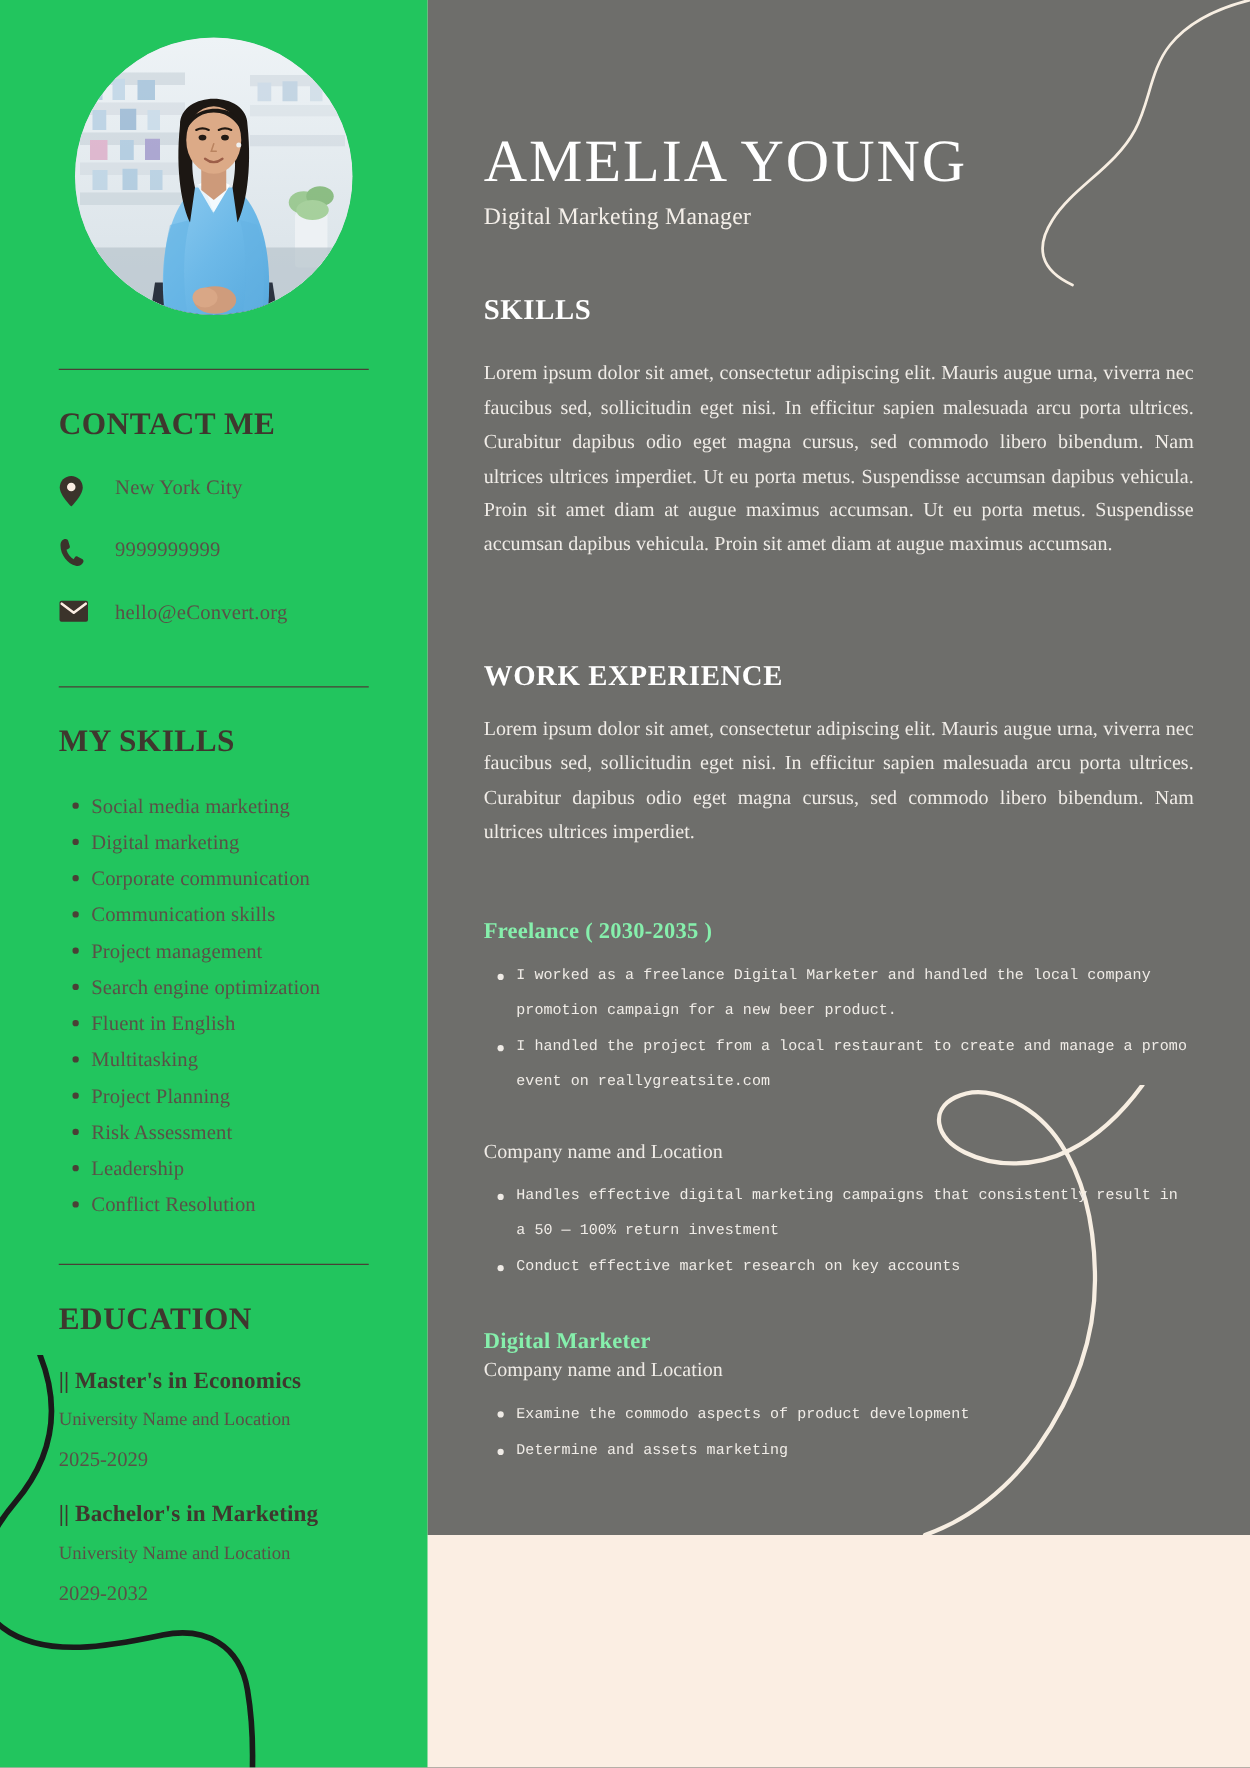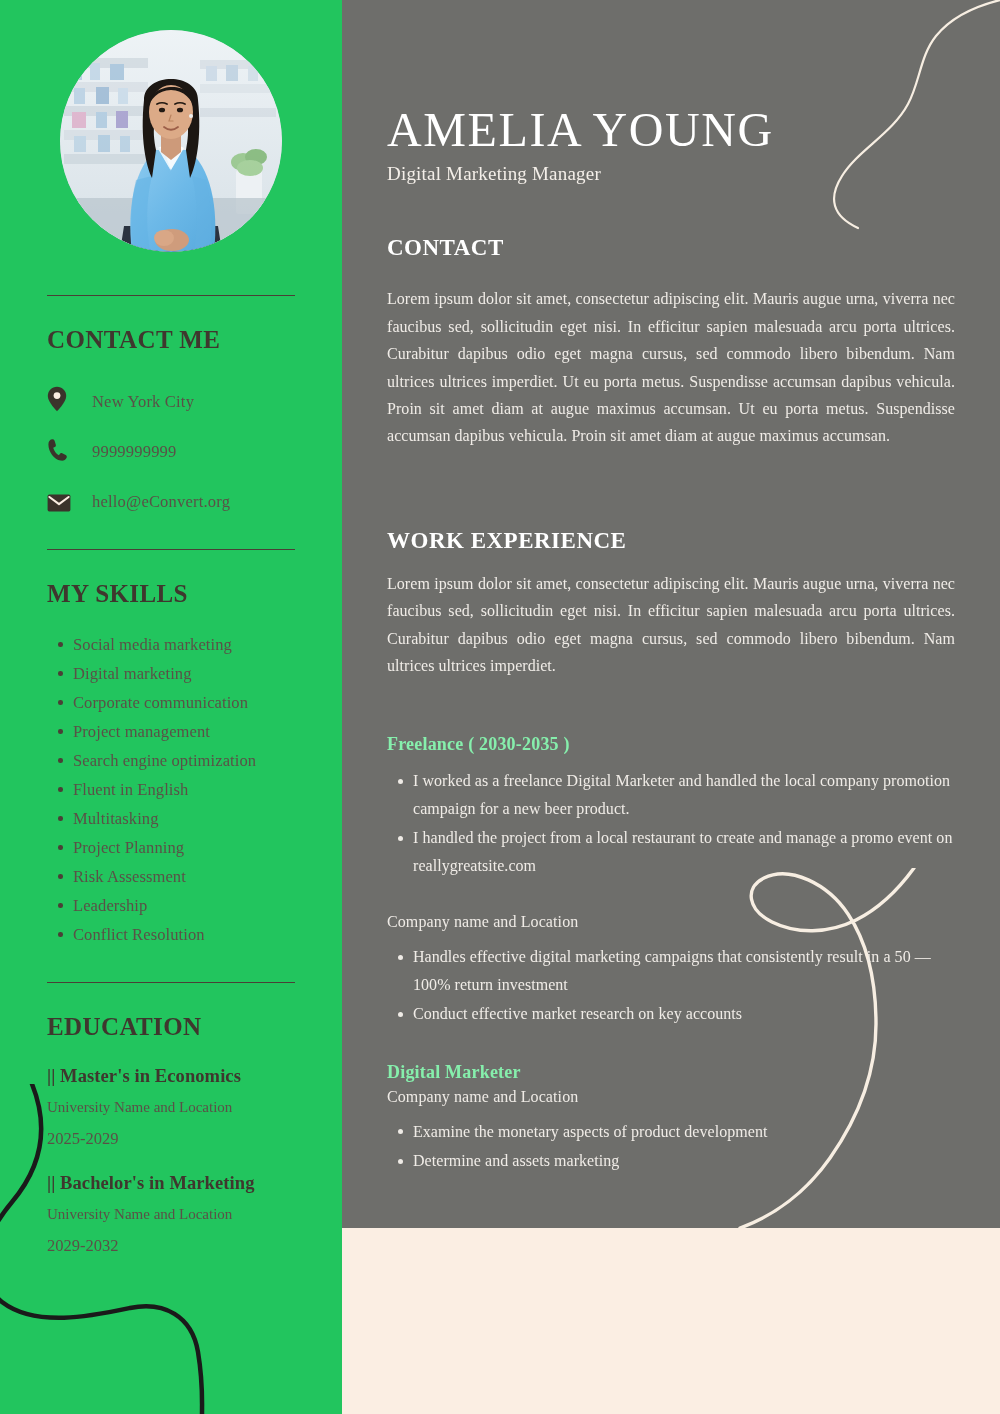"CONTACT" h2.main-head { text: CONTACT -> SKILLS }
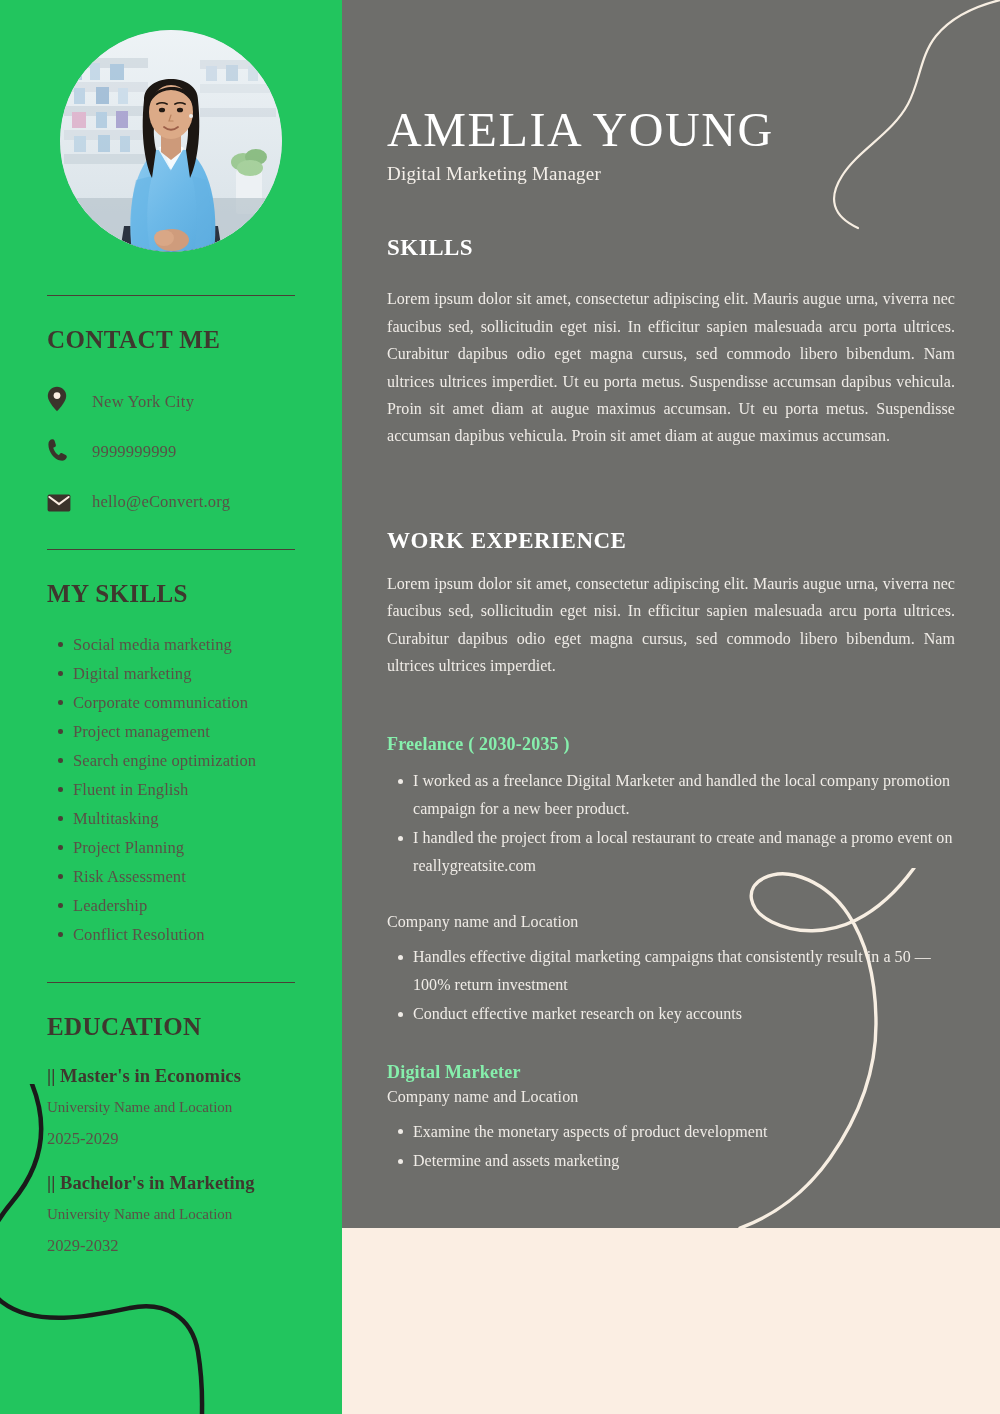"New York City" .contact-row { align-items: flex-end -> flex-start }
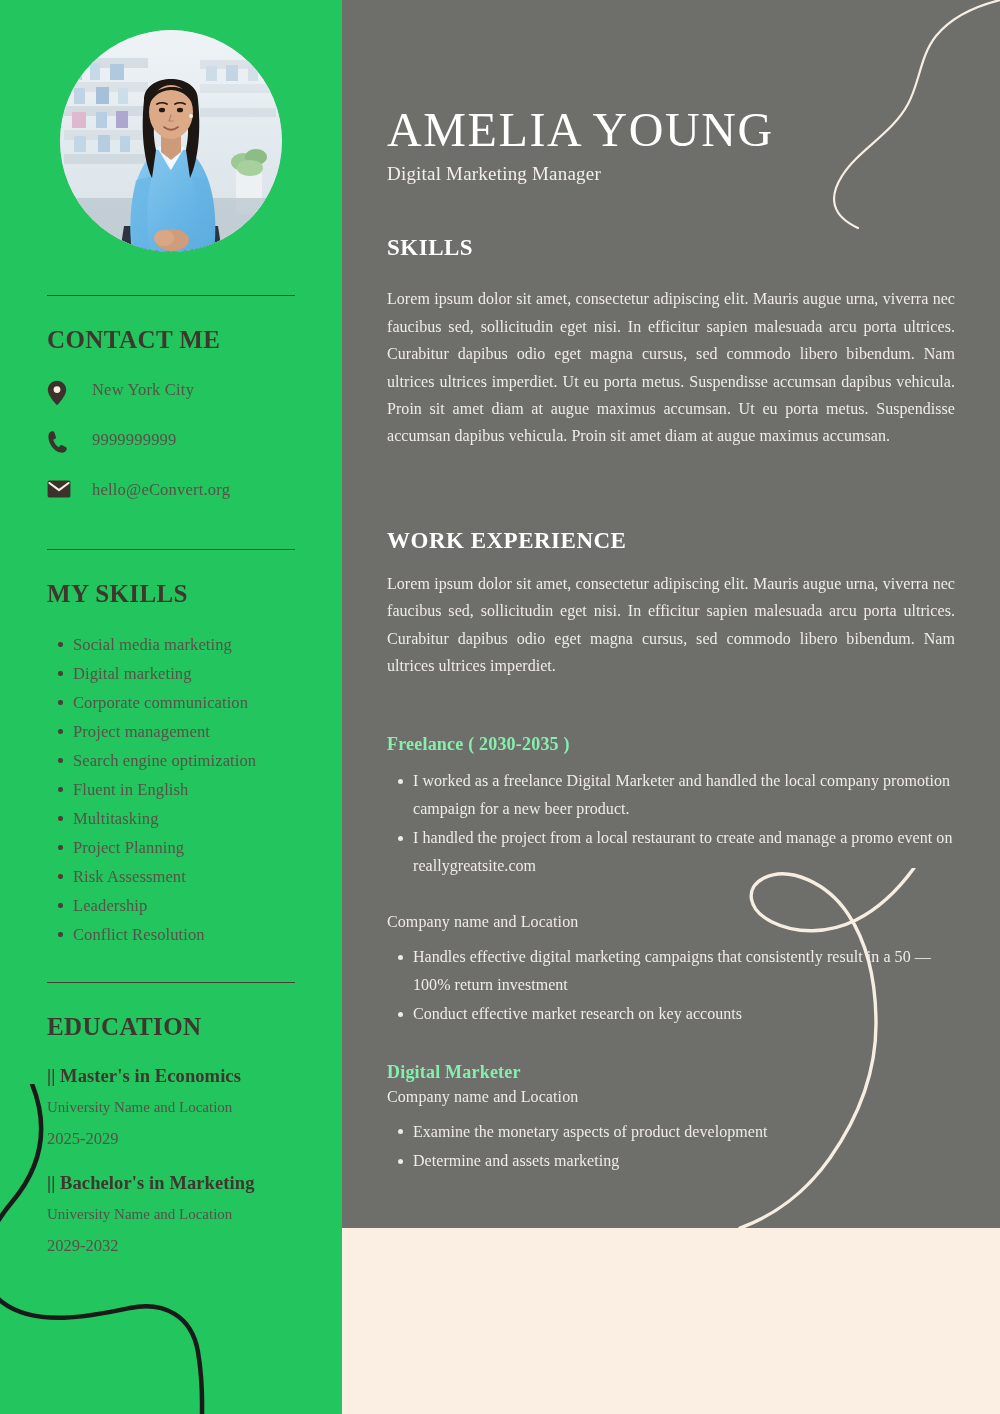"Communication skills" li { html: none -> <li>Communication skills</li> }
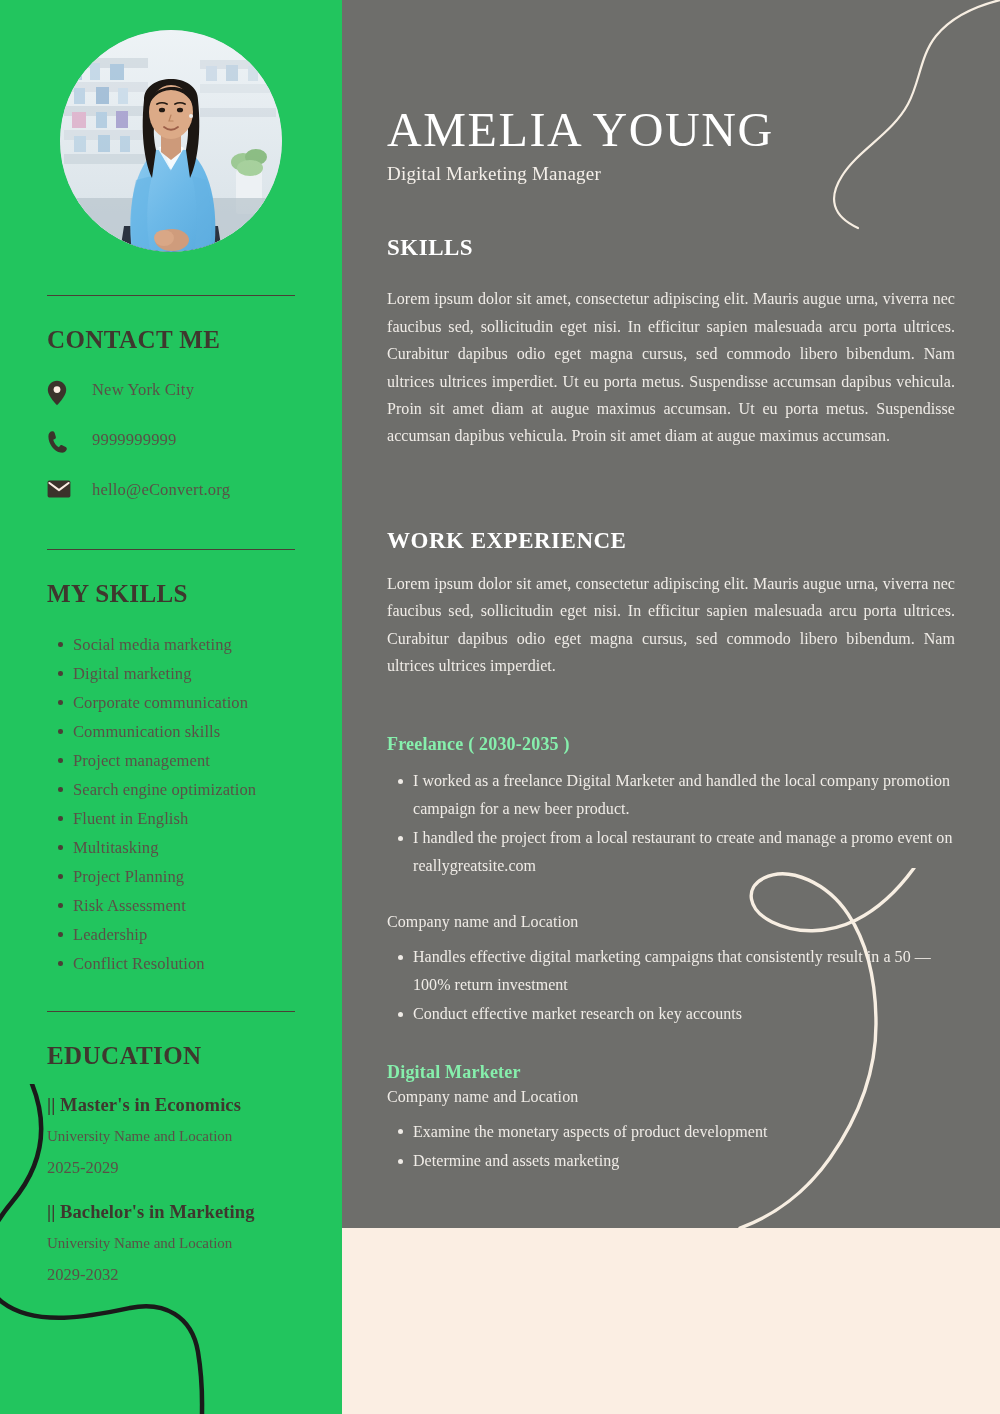"I worked as a freelance" .job-bullets li { font-family: Liberation Serif, serif -> Liberation Mono, monospace; font-size: 16px -> 12px }
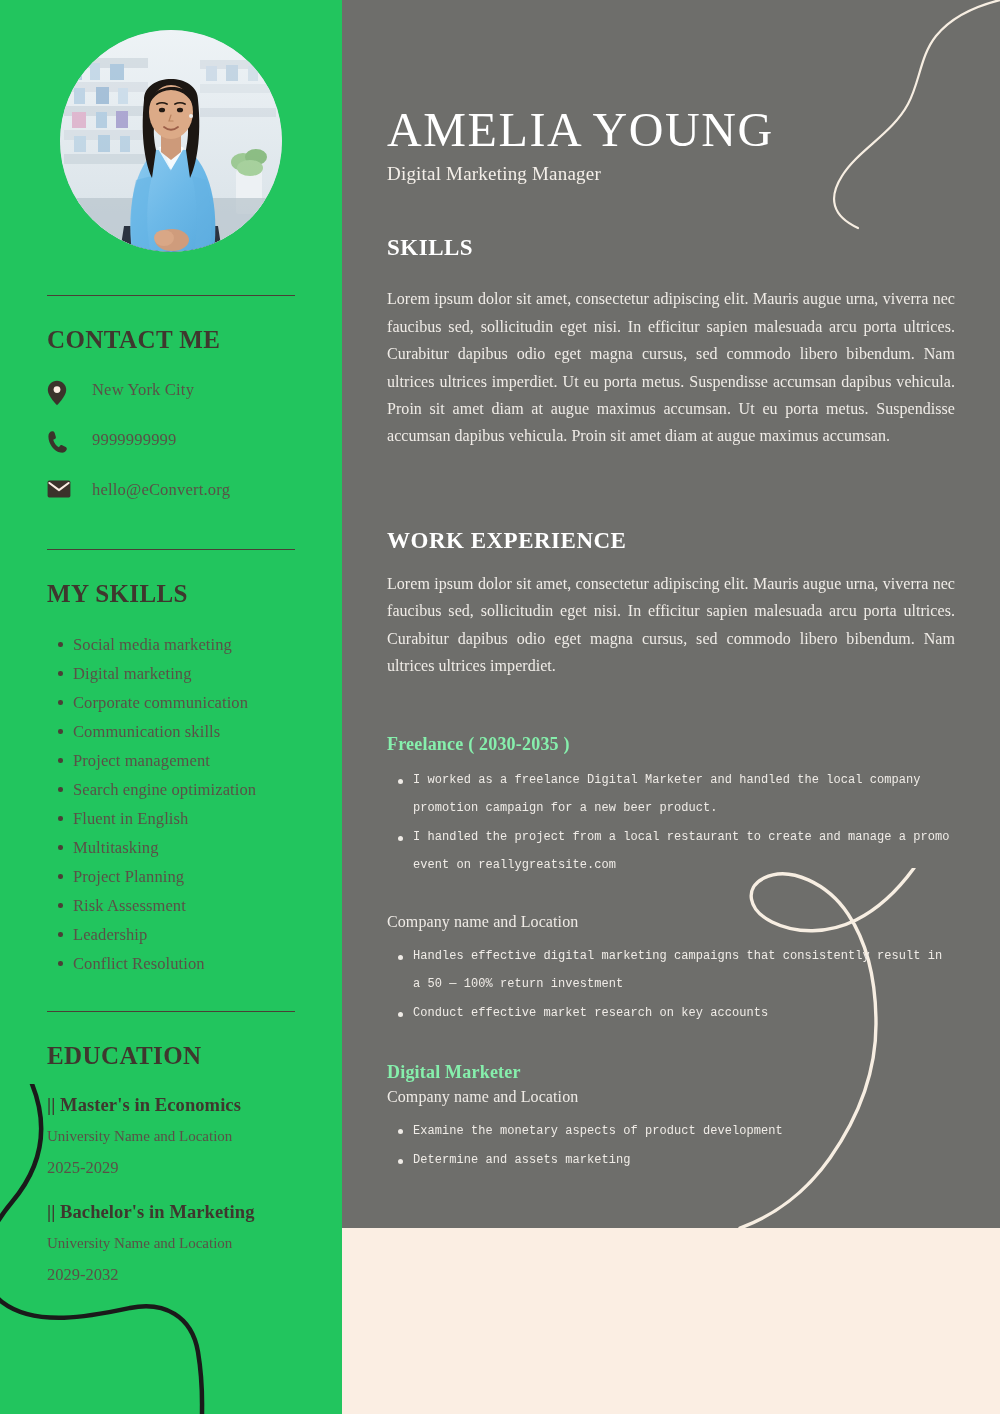"Examine the monetary aspects of" li { text: monetary -> commodo }
